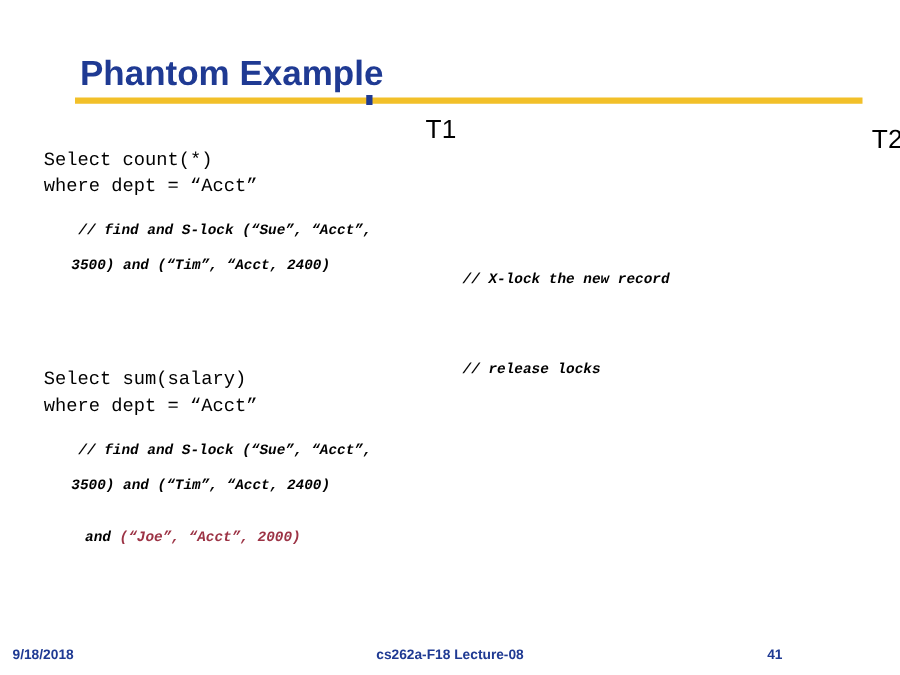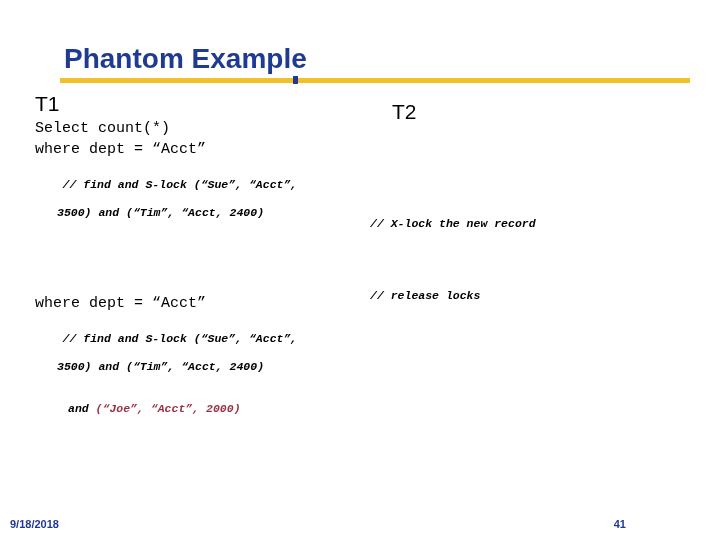"T1" .txn-label { text-align: none -> right }
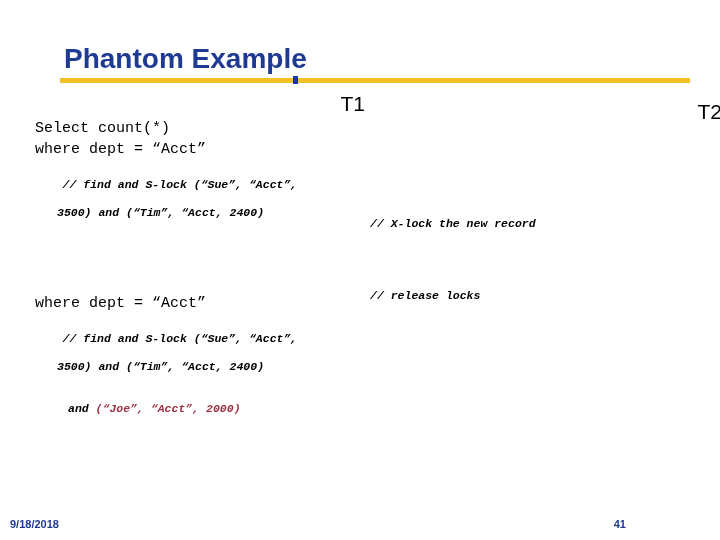"Select sum(salary)" div.code { html: none -> <div>Select sum(salary)</div> }
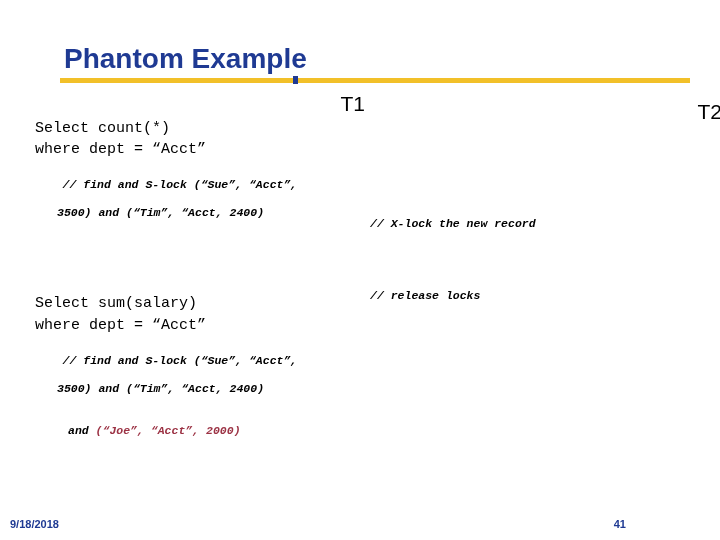"cs262a-F18 Lecture-08" div.footer-center { html: none -> <div>cs262a-F18 Lecture-08</div> }
